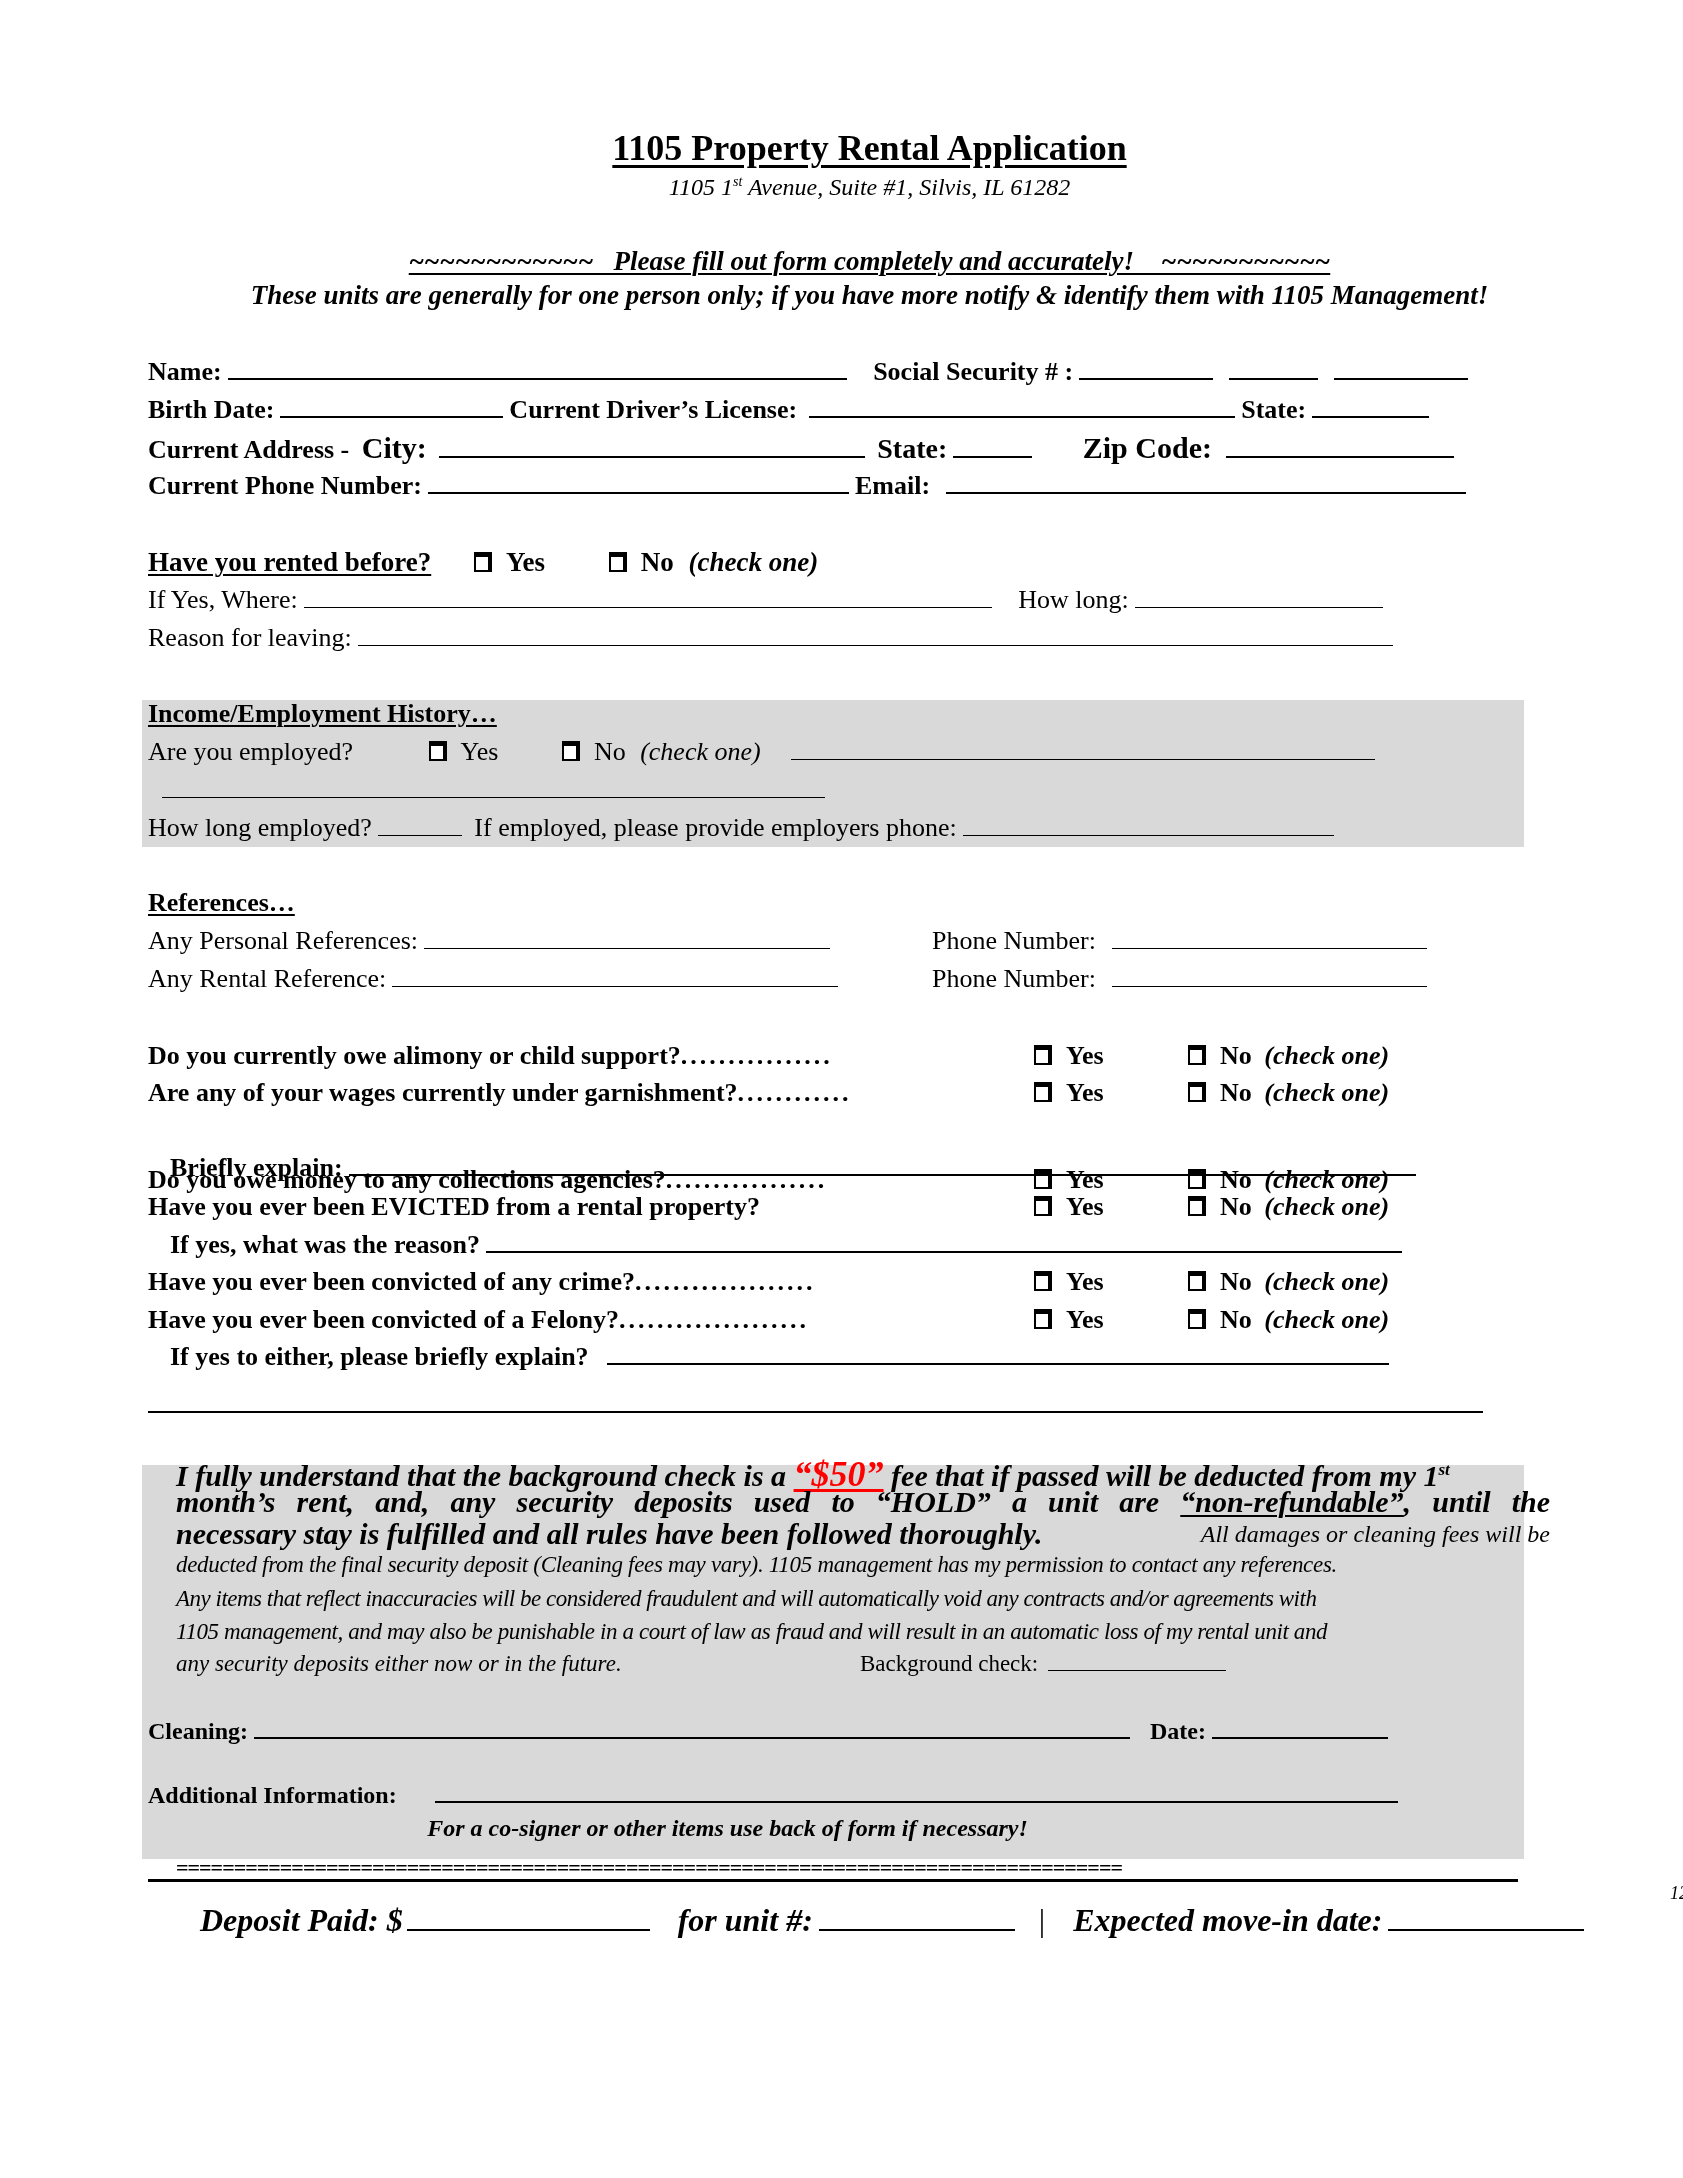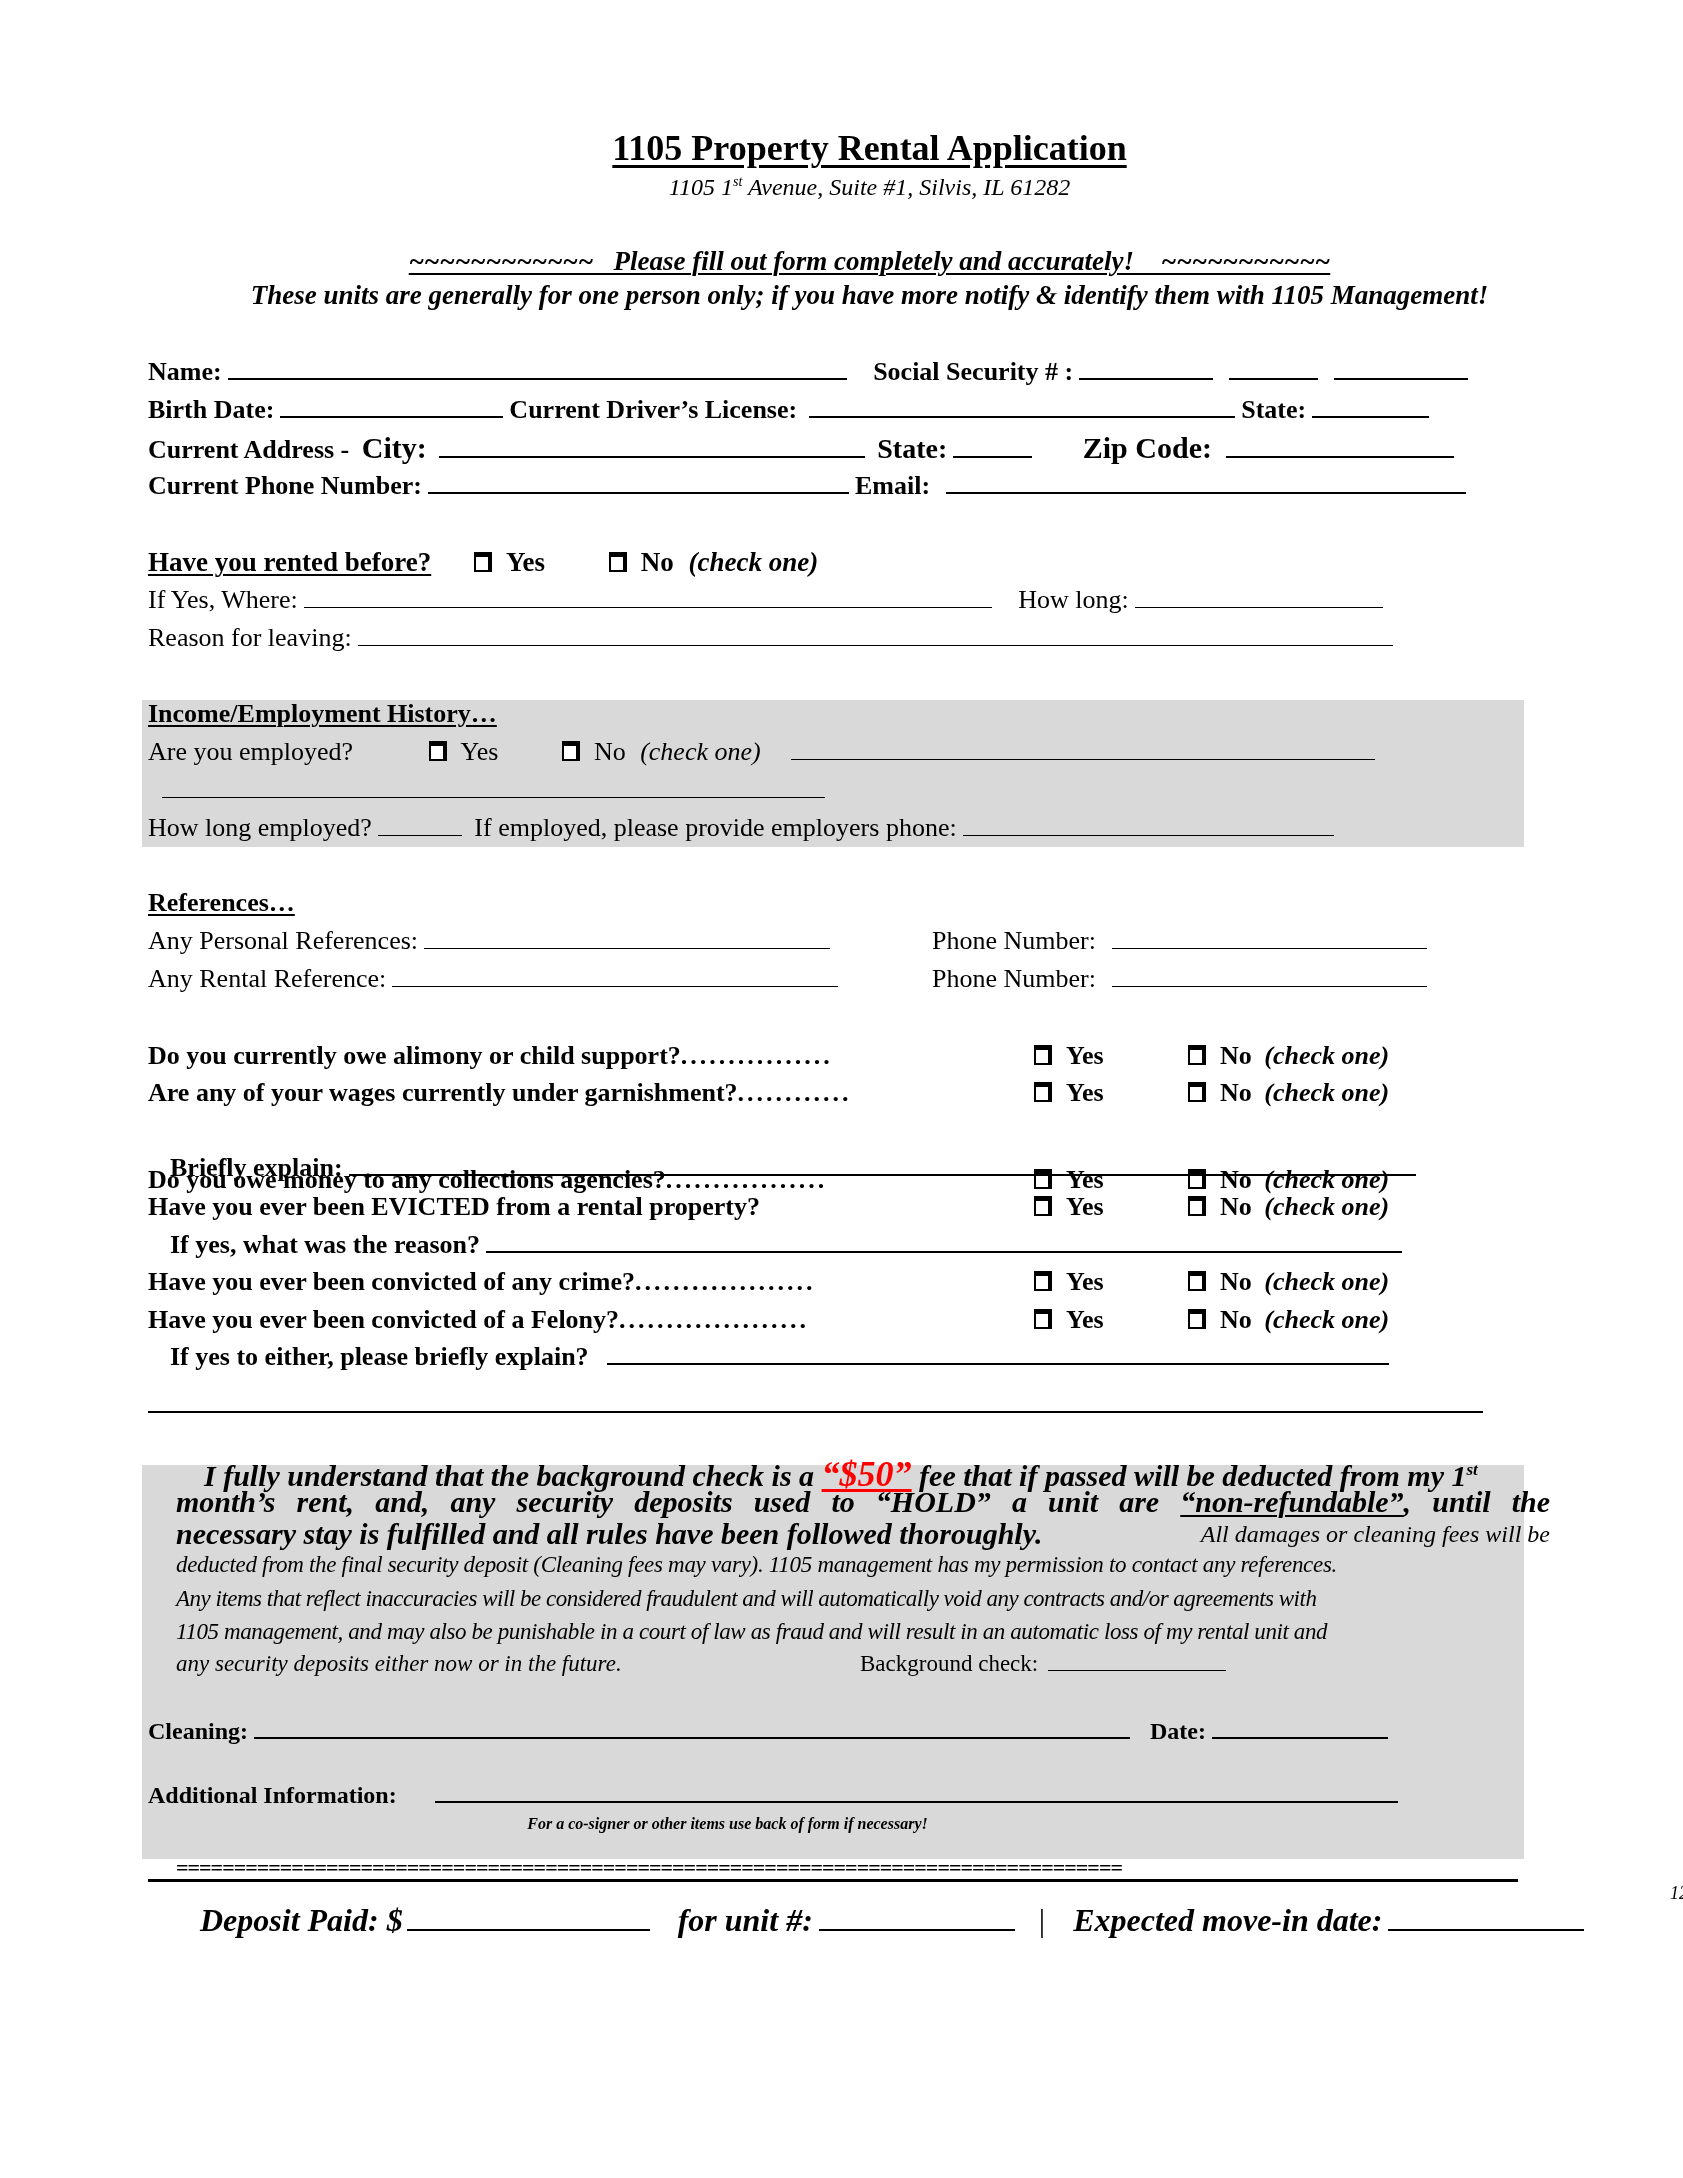"I fully understand that the" div.abs { margin-left: 28px -> none }
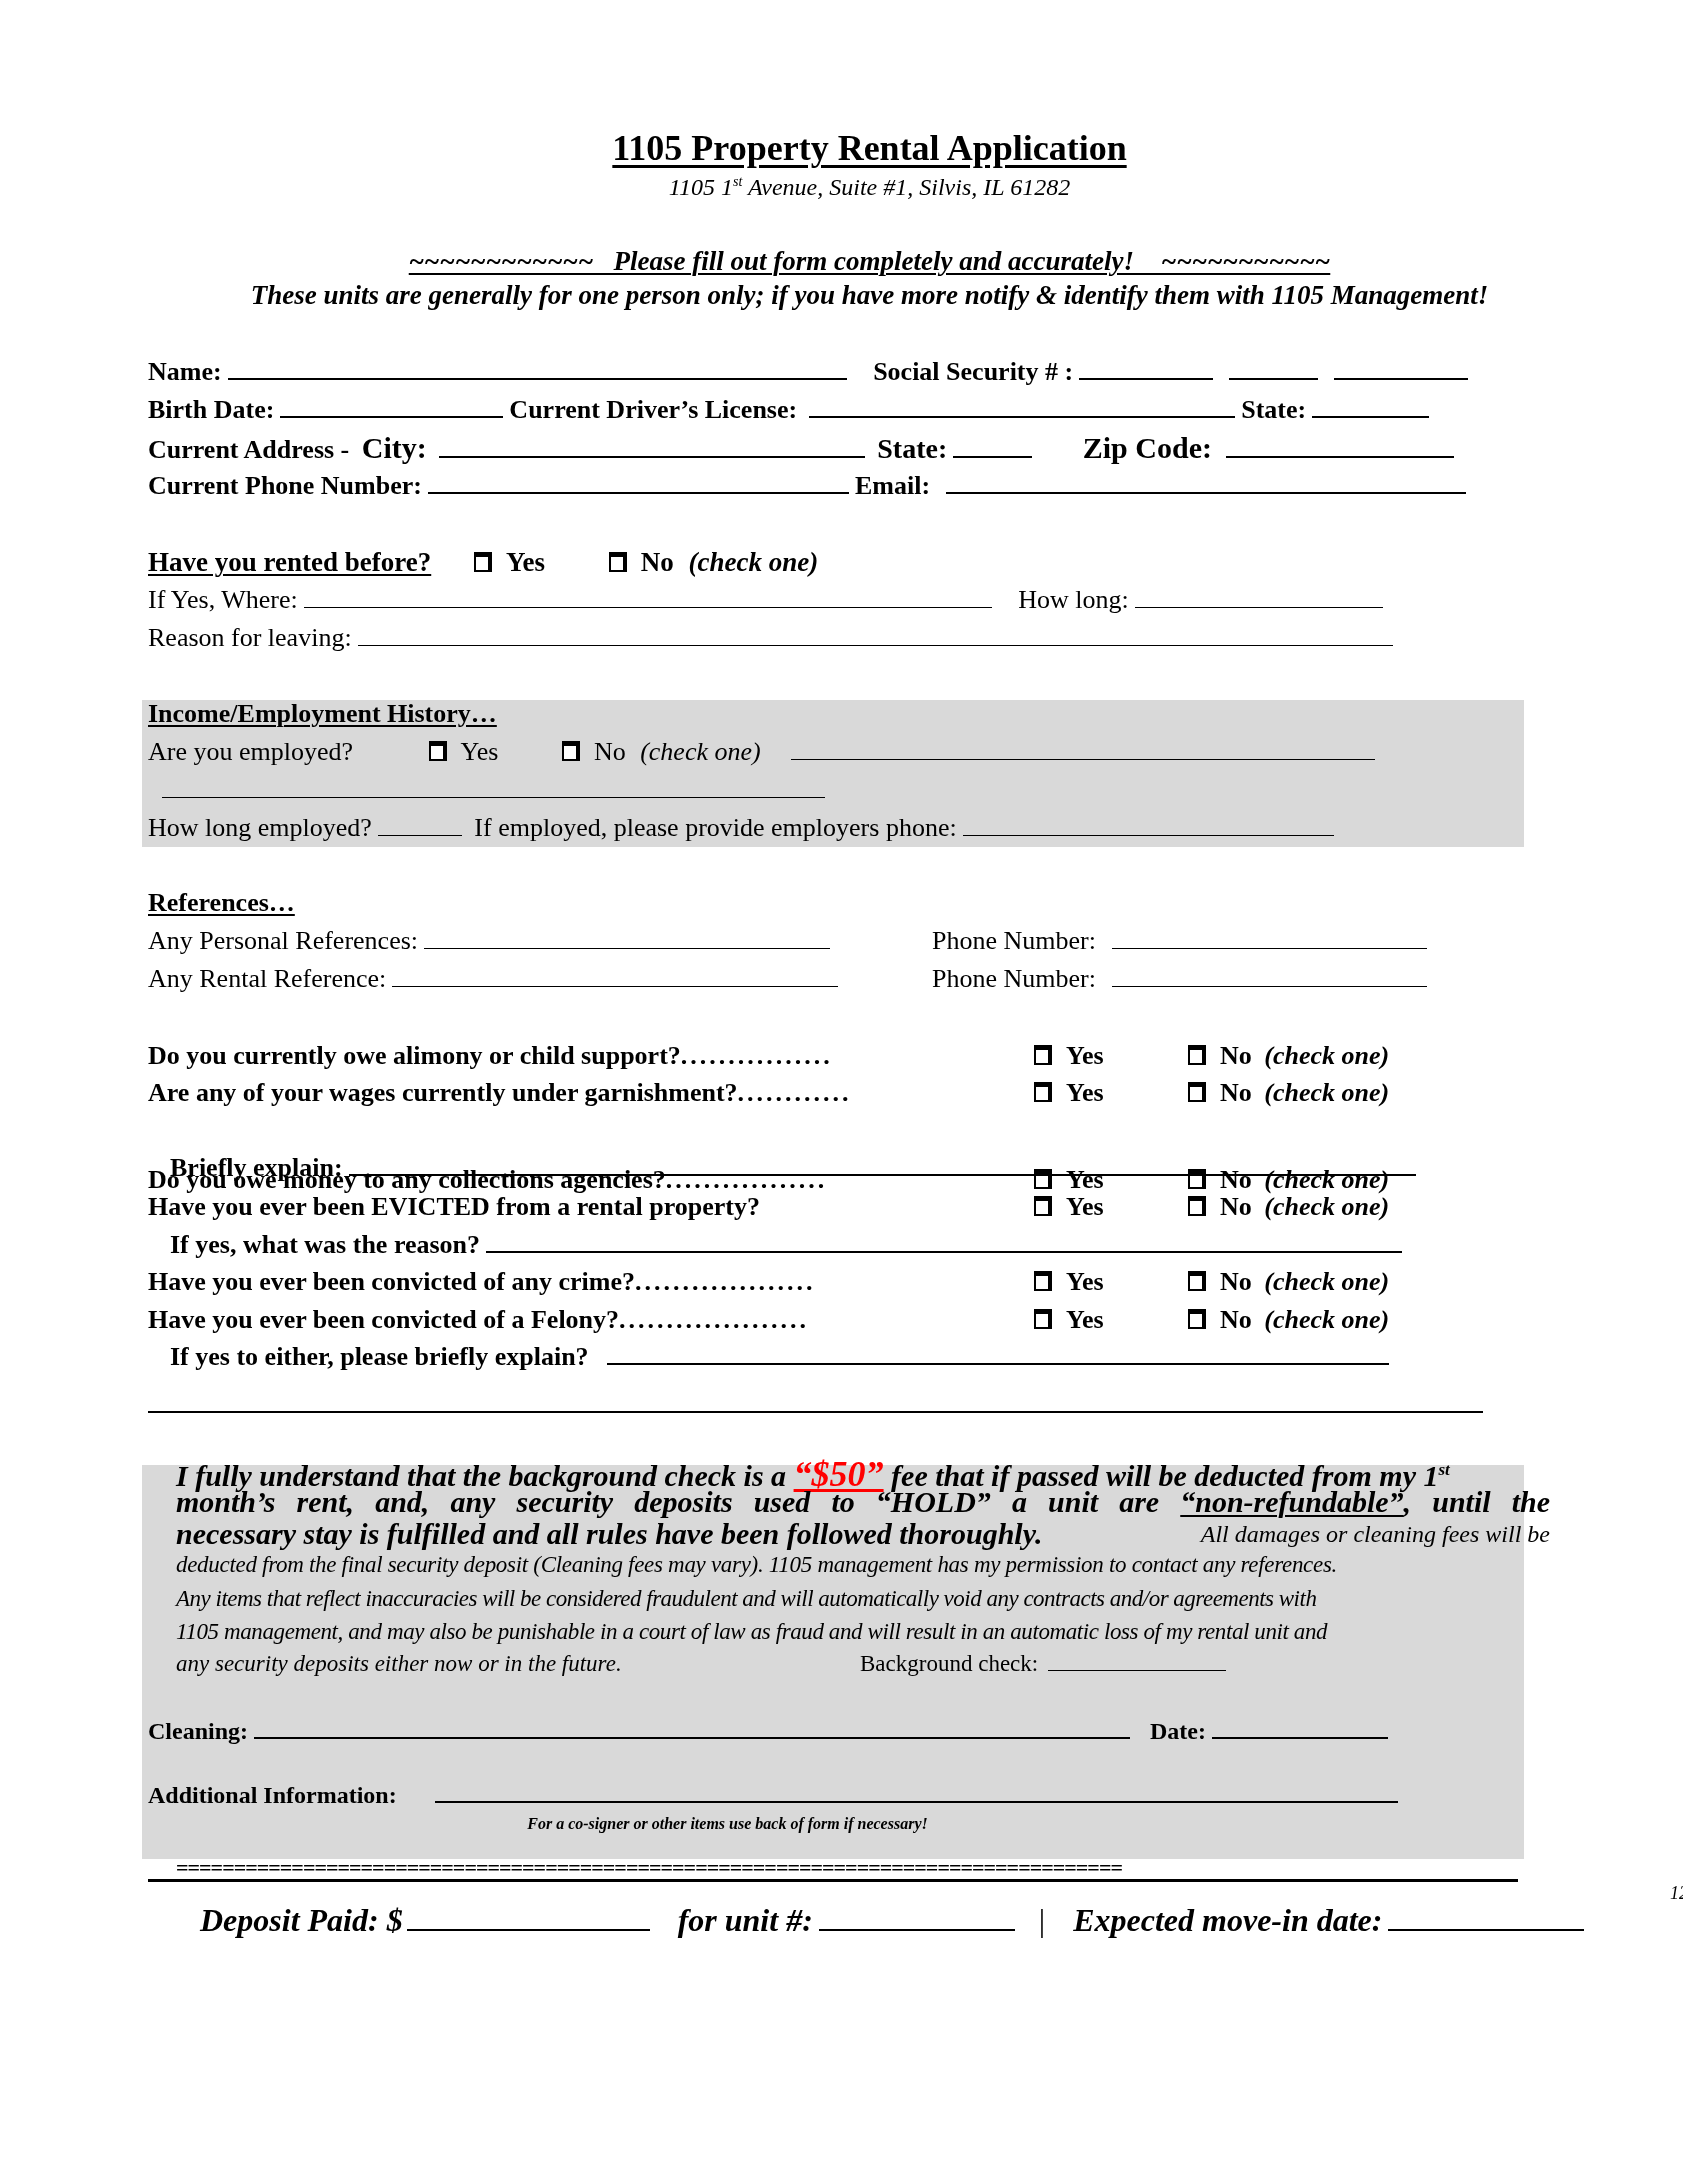"For a co-signer or other" div.abs { font-size: 16px -> 24px }
